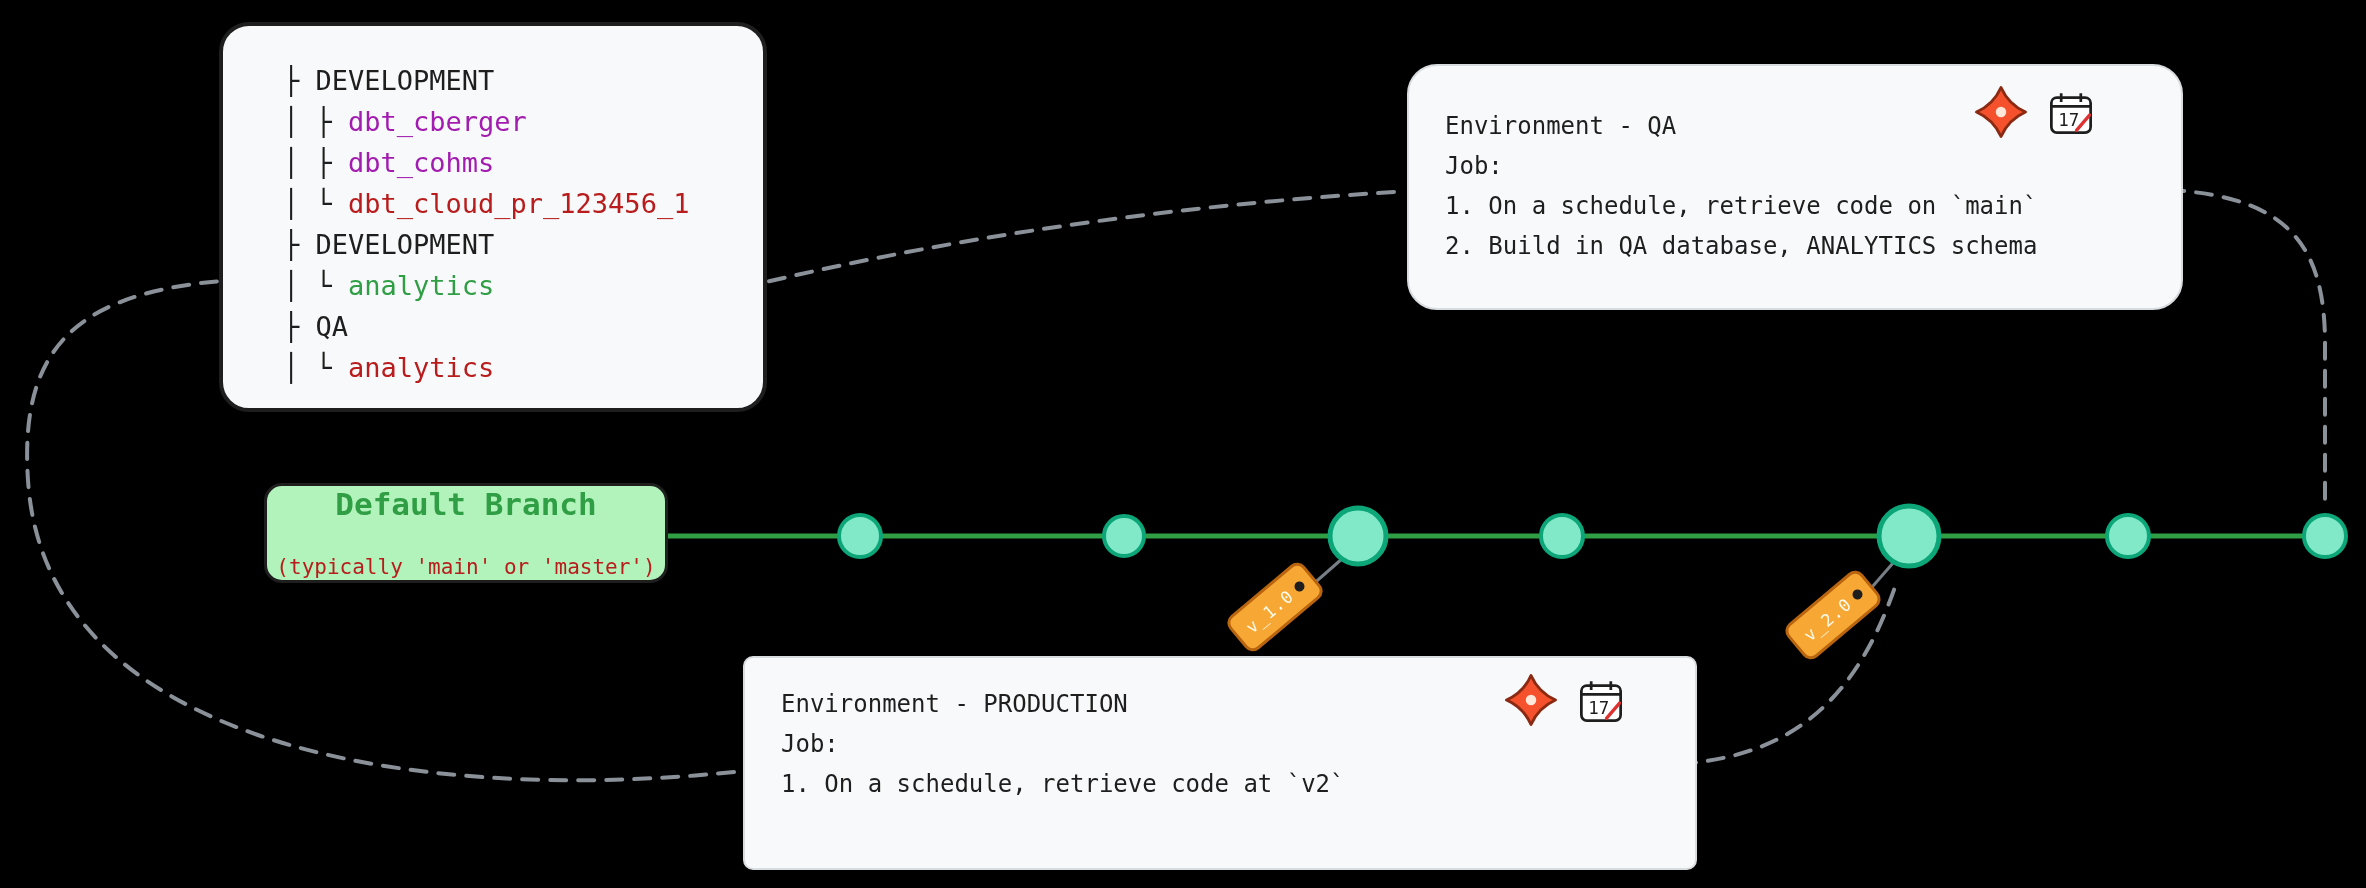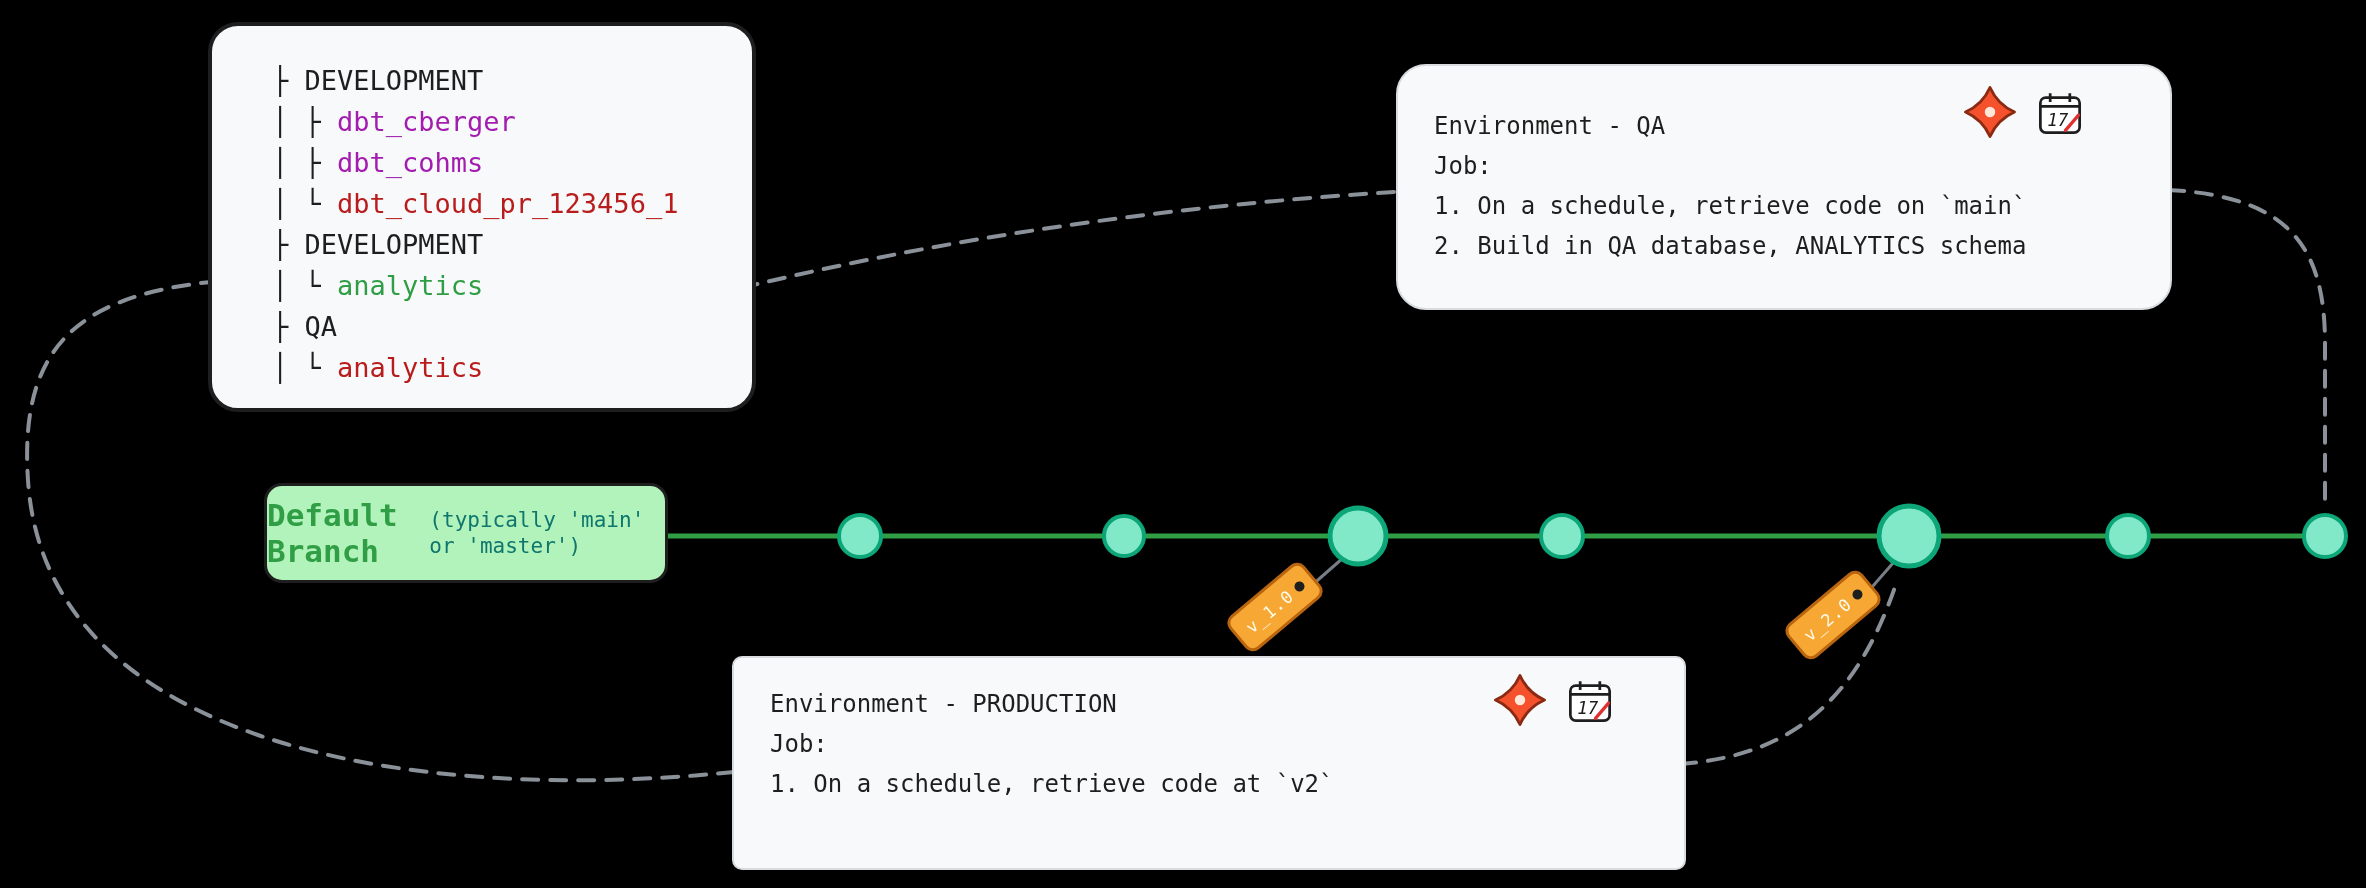"├ DEVELOPMENT" .card { margin-left: none -> 11px }
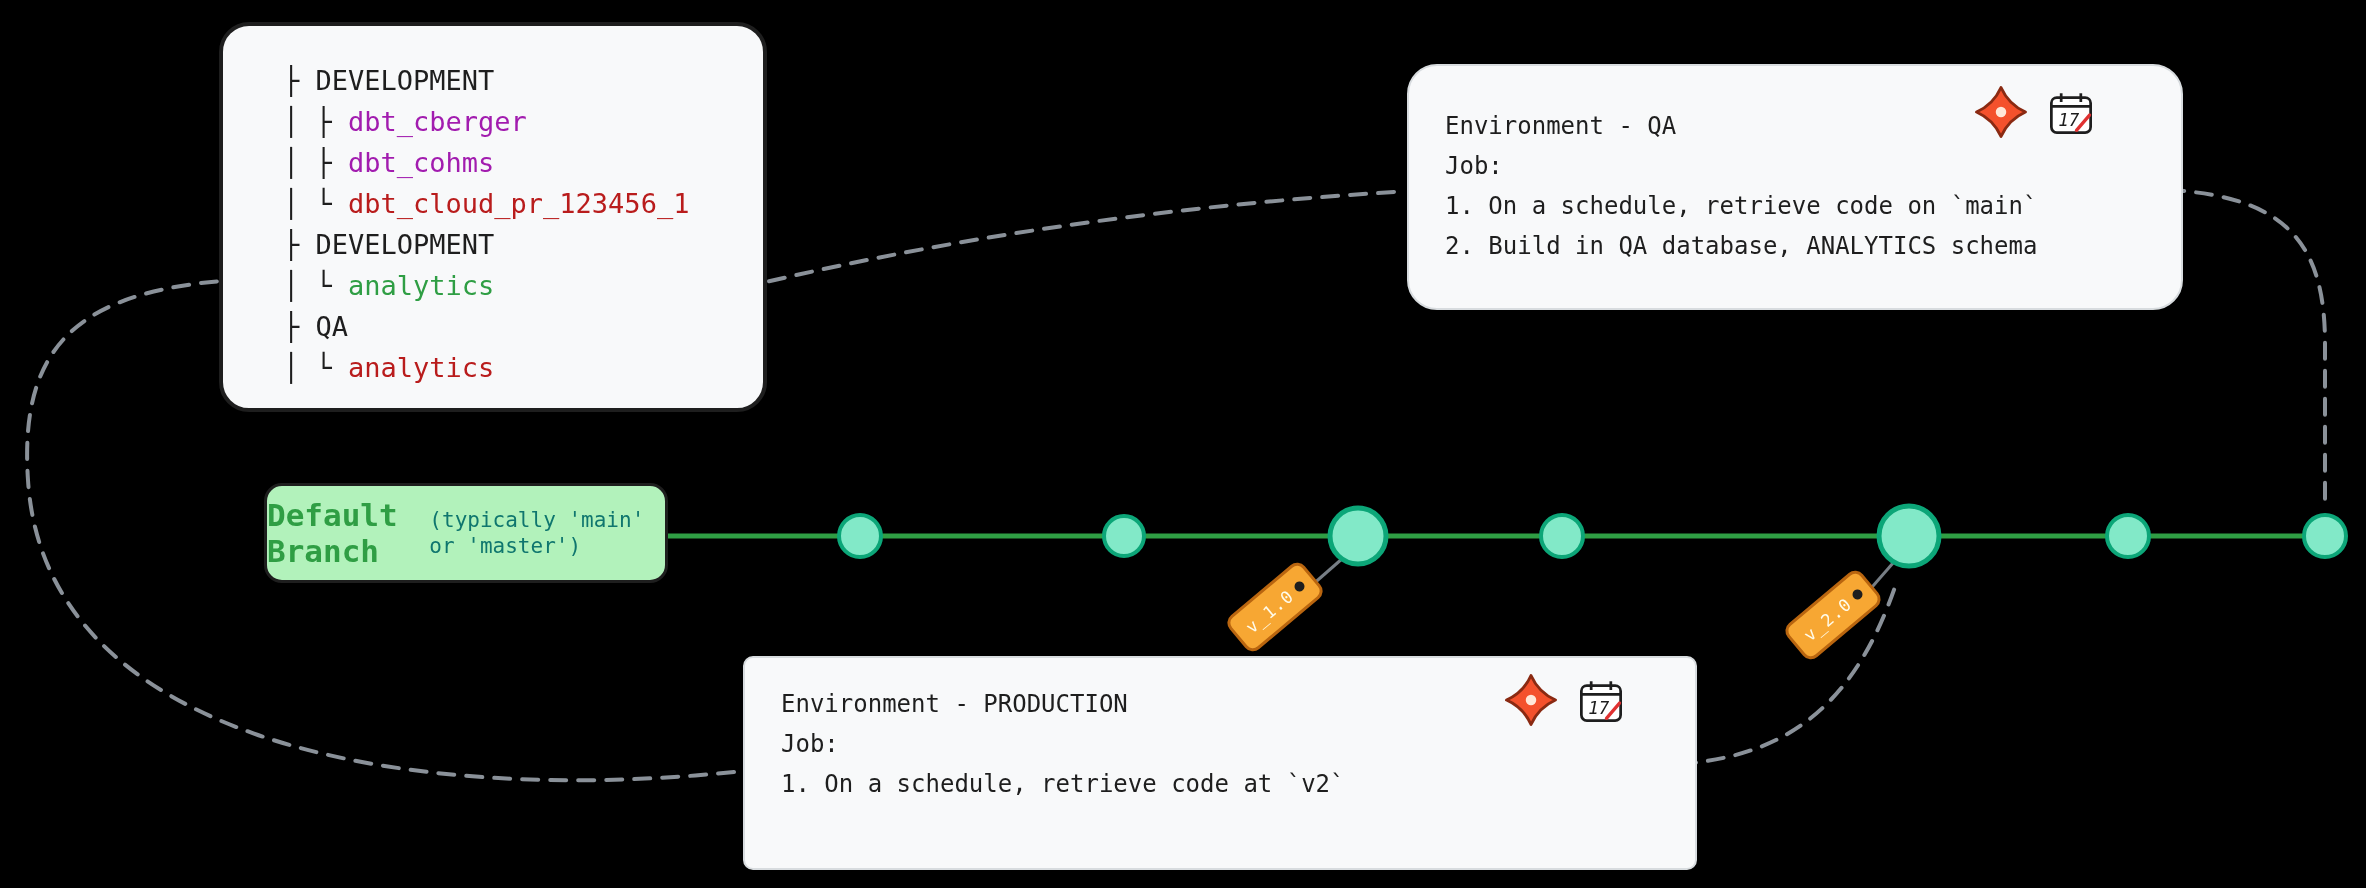"17" .card-icons { font-style: italic -> none }
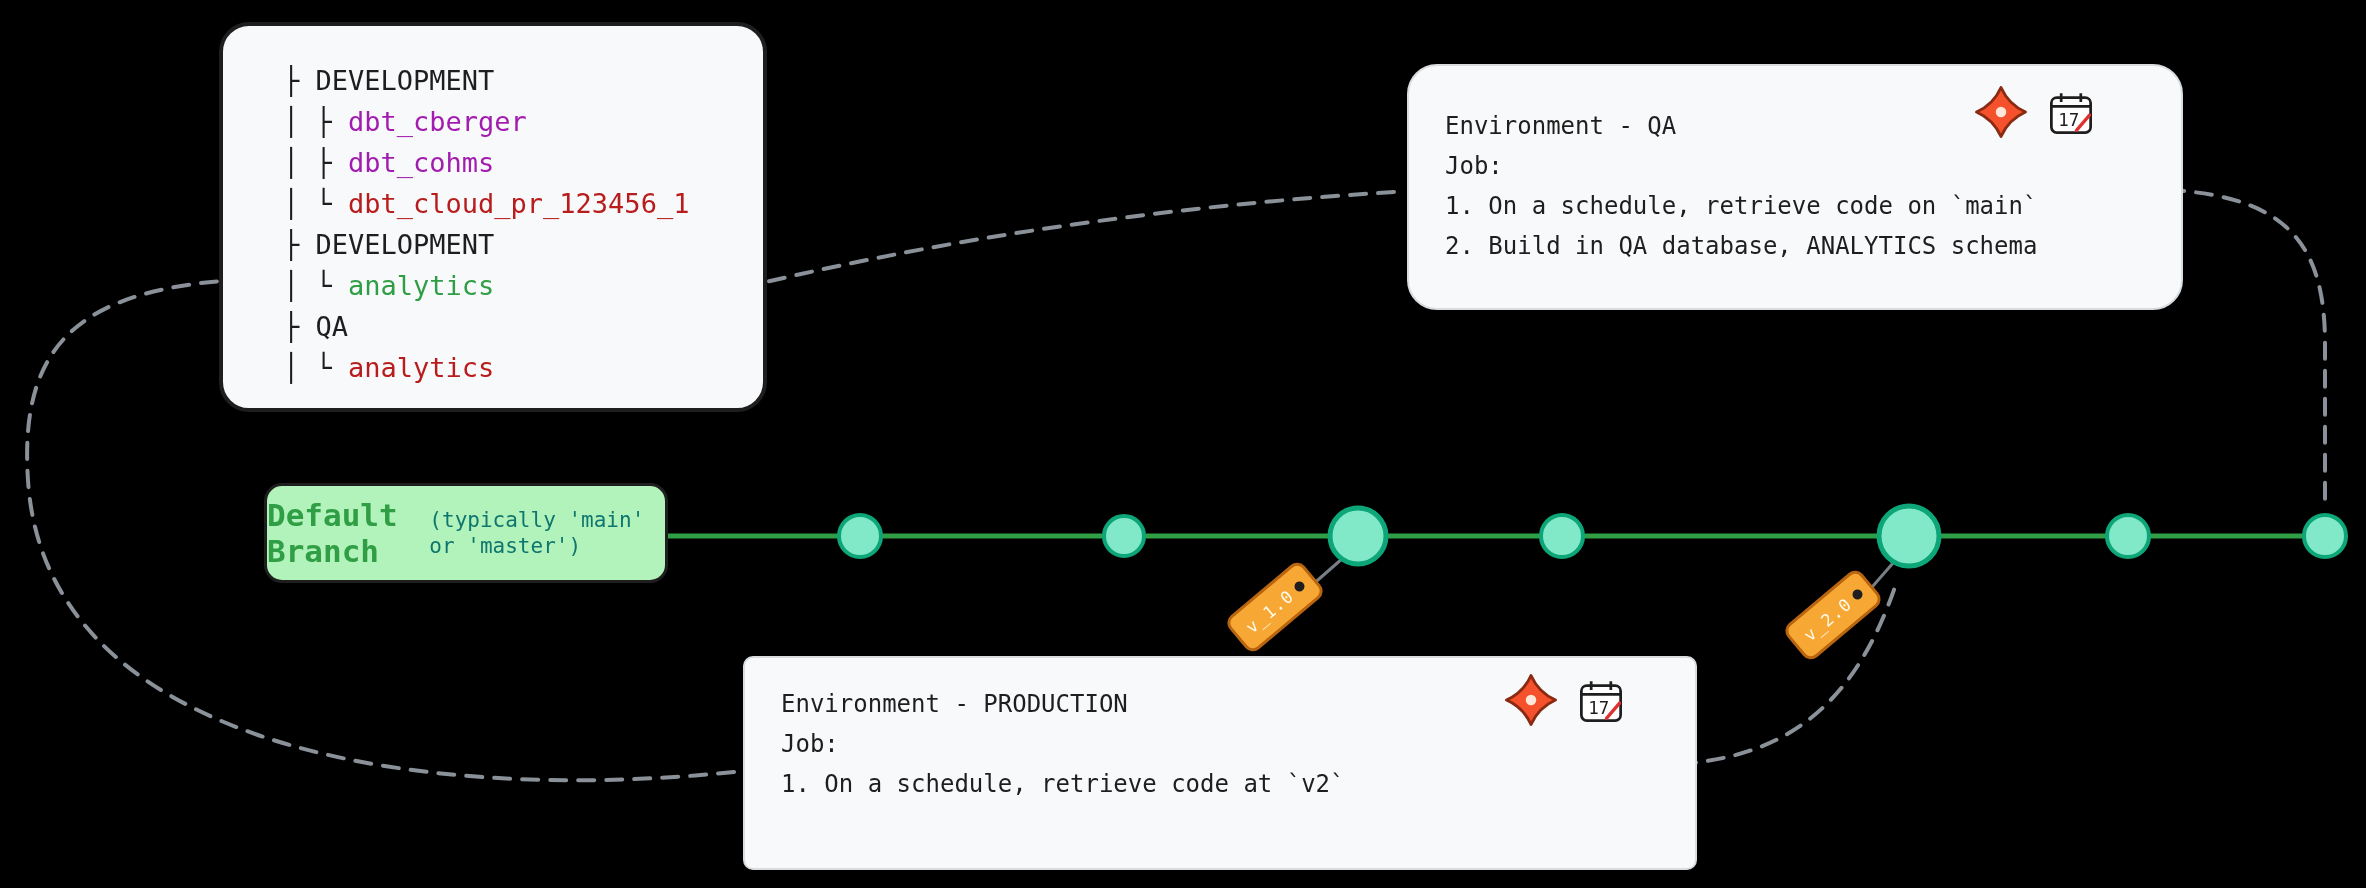"Default Branch" .branch-box { flex-direction: row -> column }
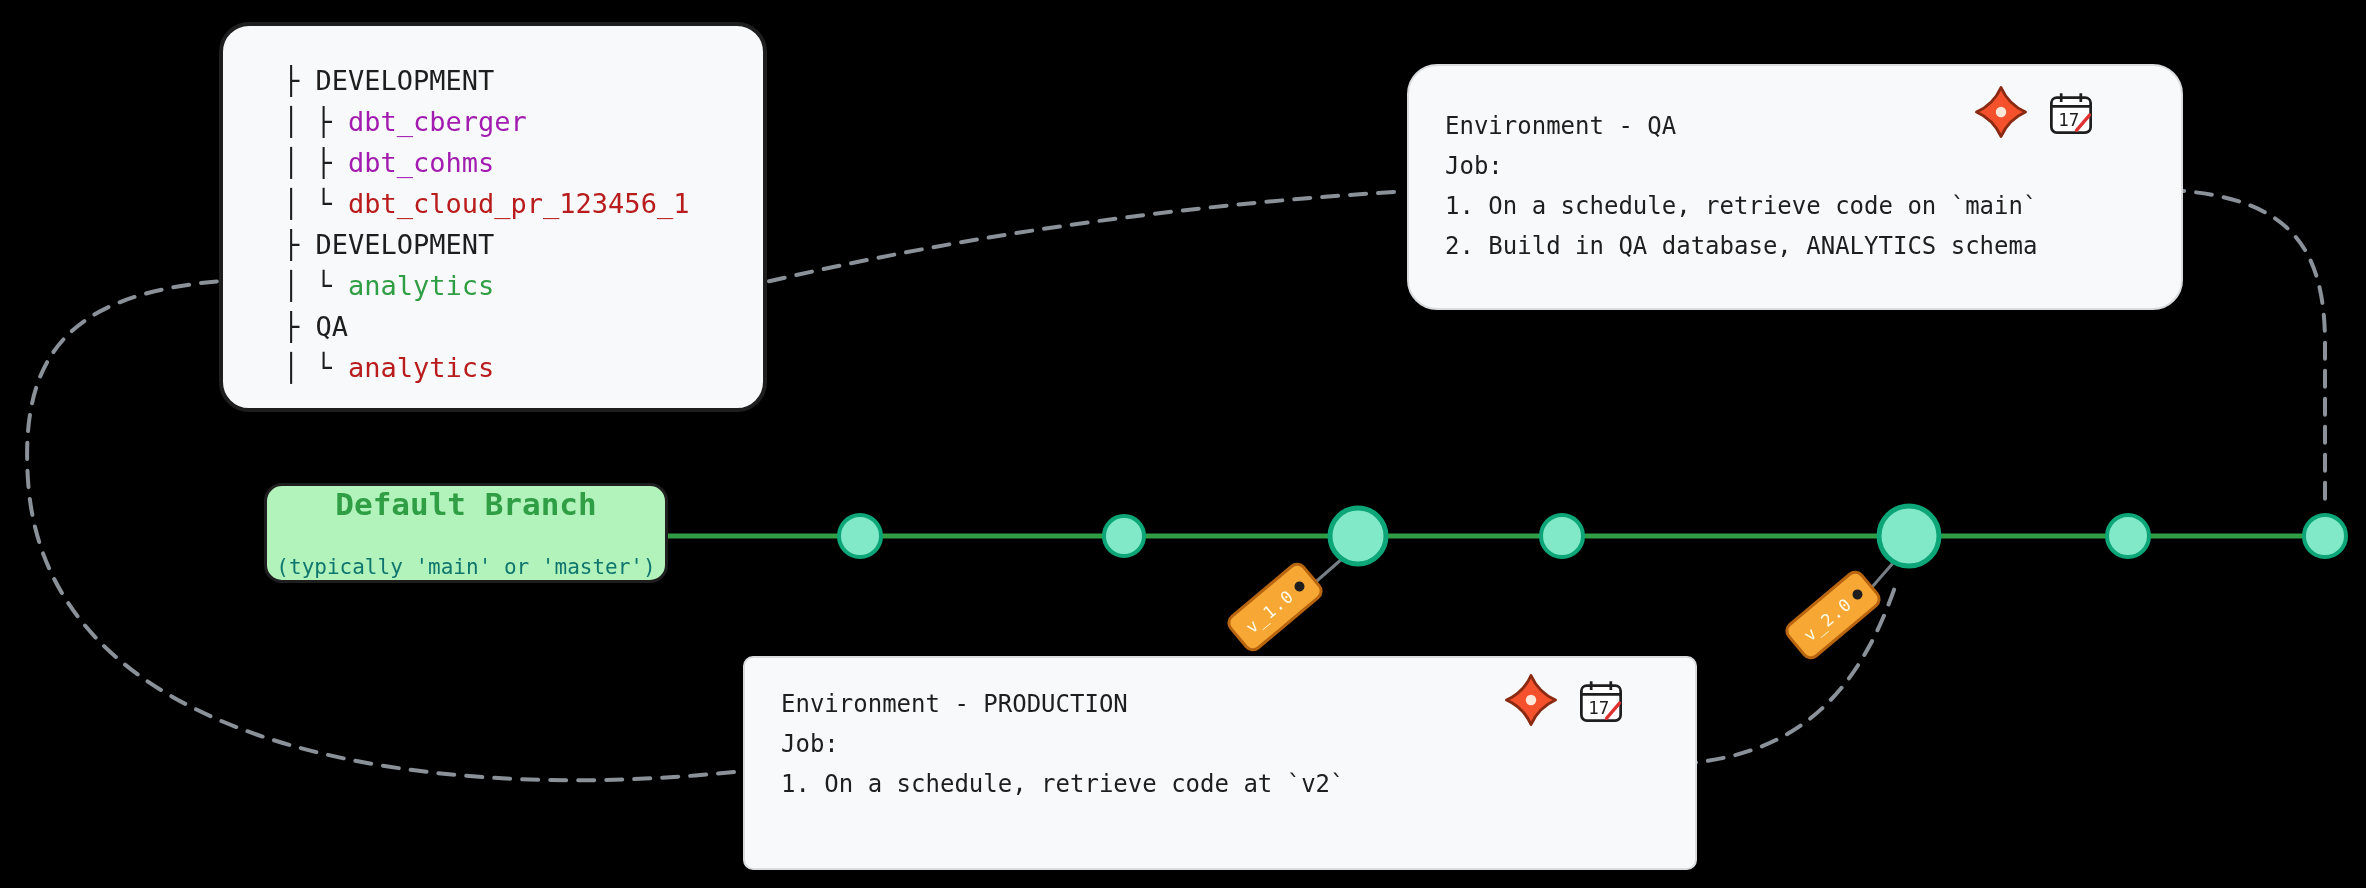"(typically 'main' or 'master')" .branch-sub { color: #0f766e -> #b91c1c }
